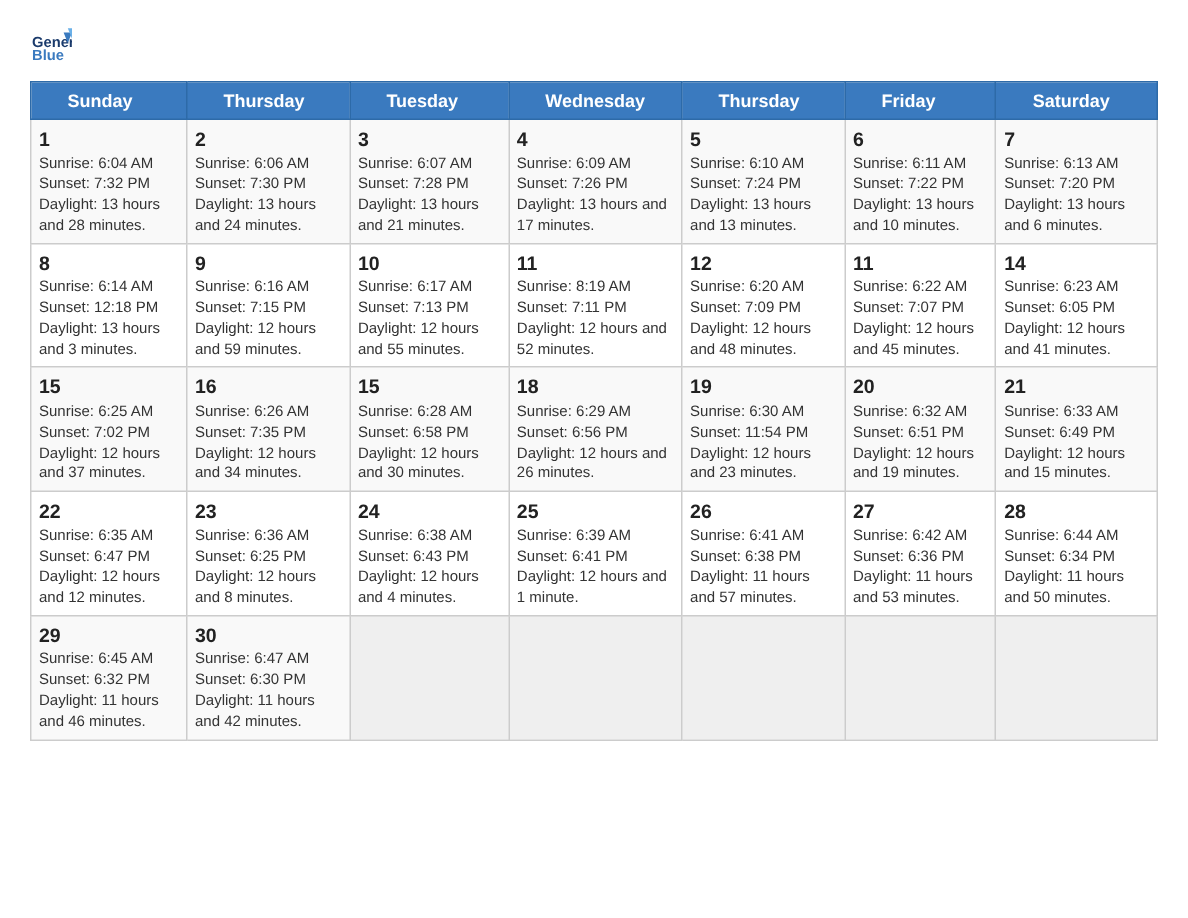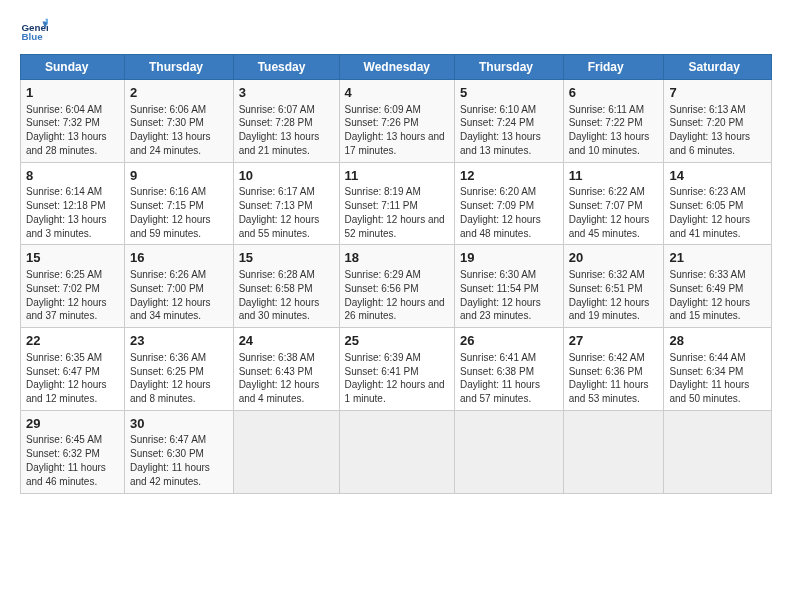"Sunrise: 6:26 AM Sunset: 7:00" div.day-info { text: 7:00 -> 7:35 }
